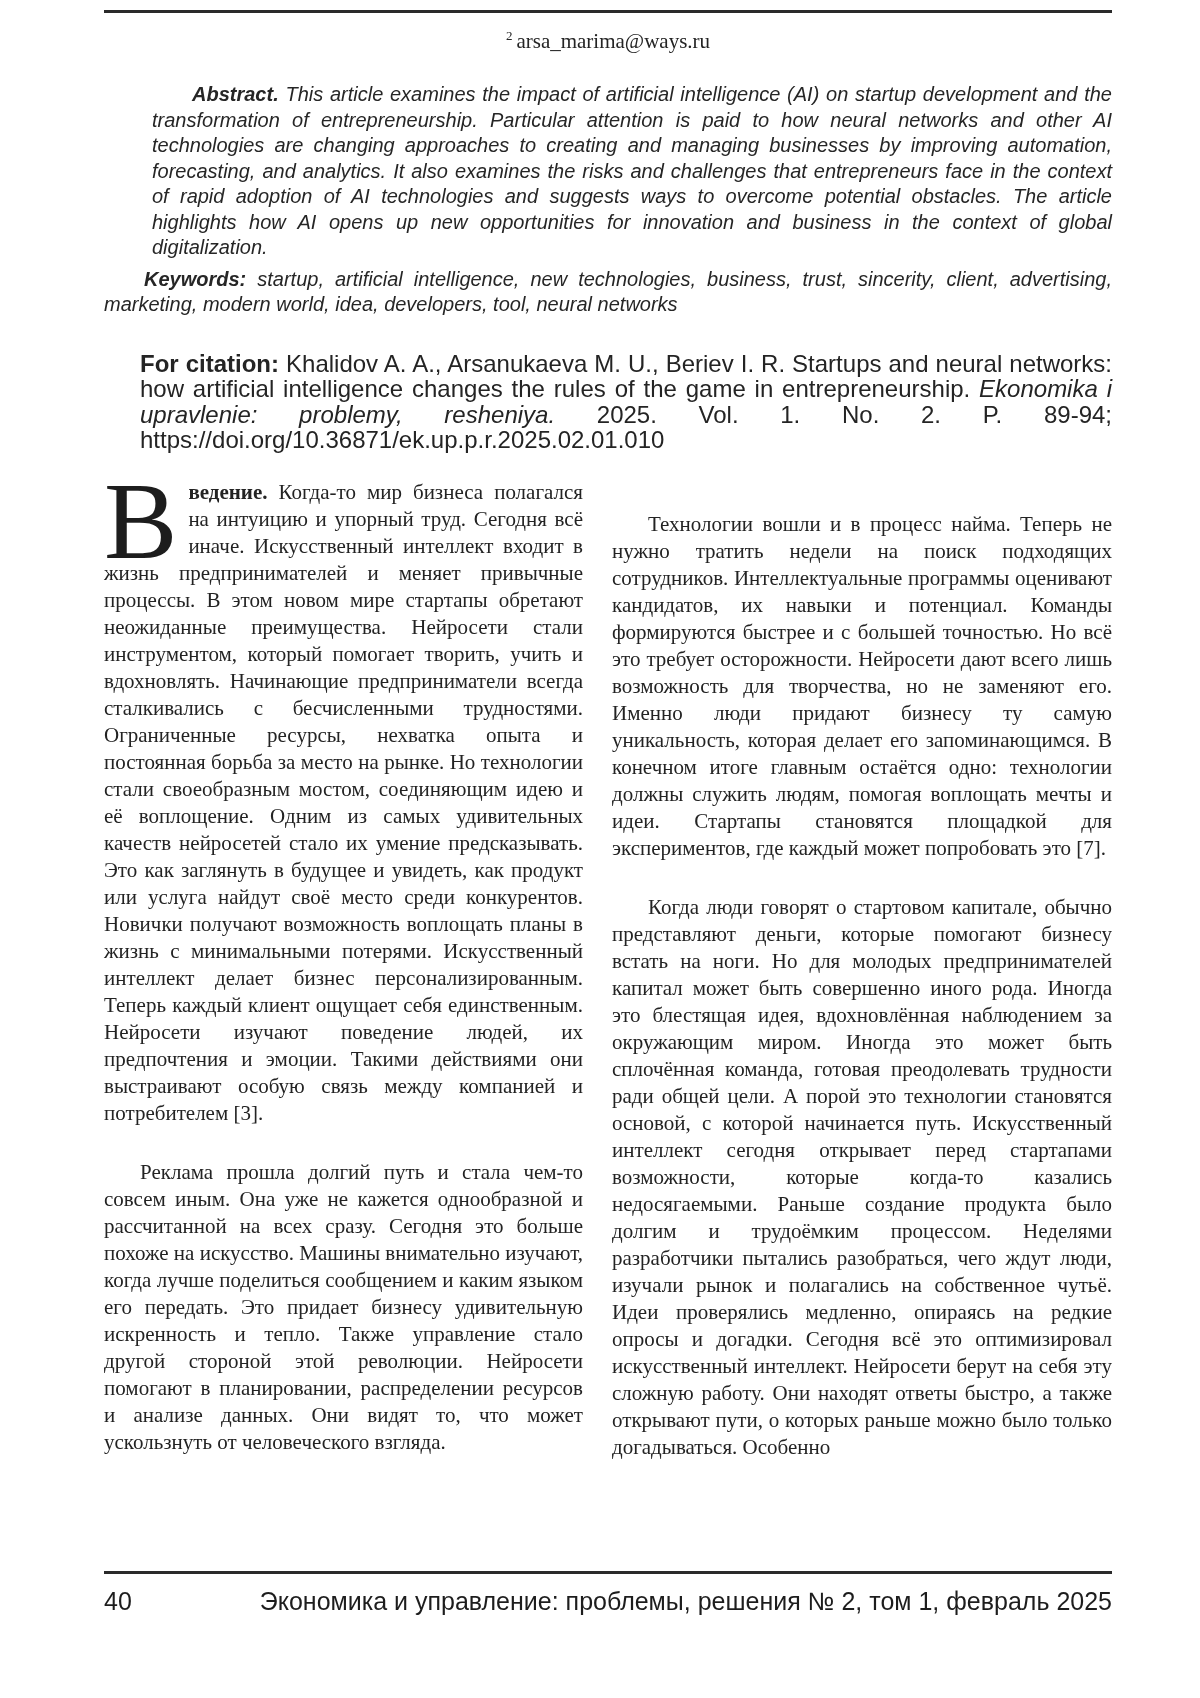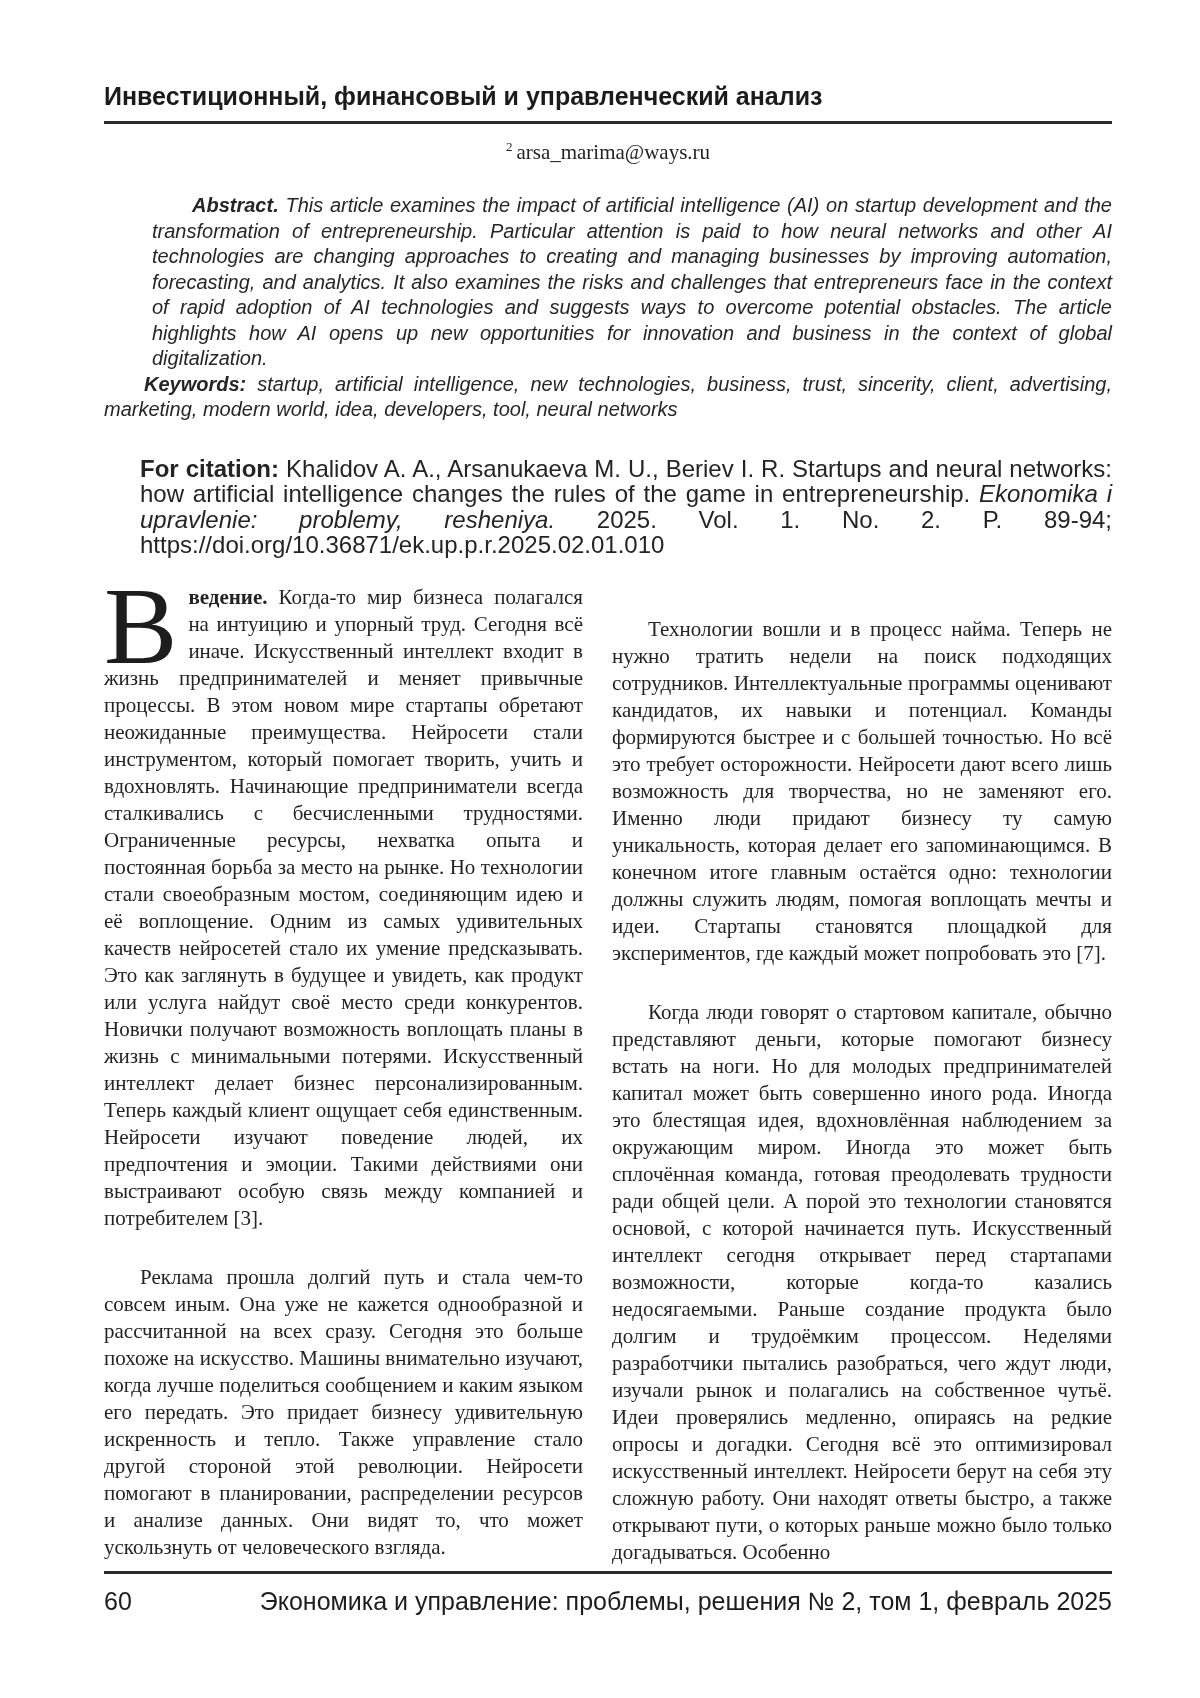"Инвестиционный, финансовый и" div.running-head { html: <div>Инвестиционный, финансовый и управленческий анализ</div> -> none }
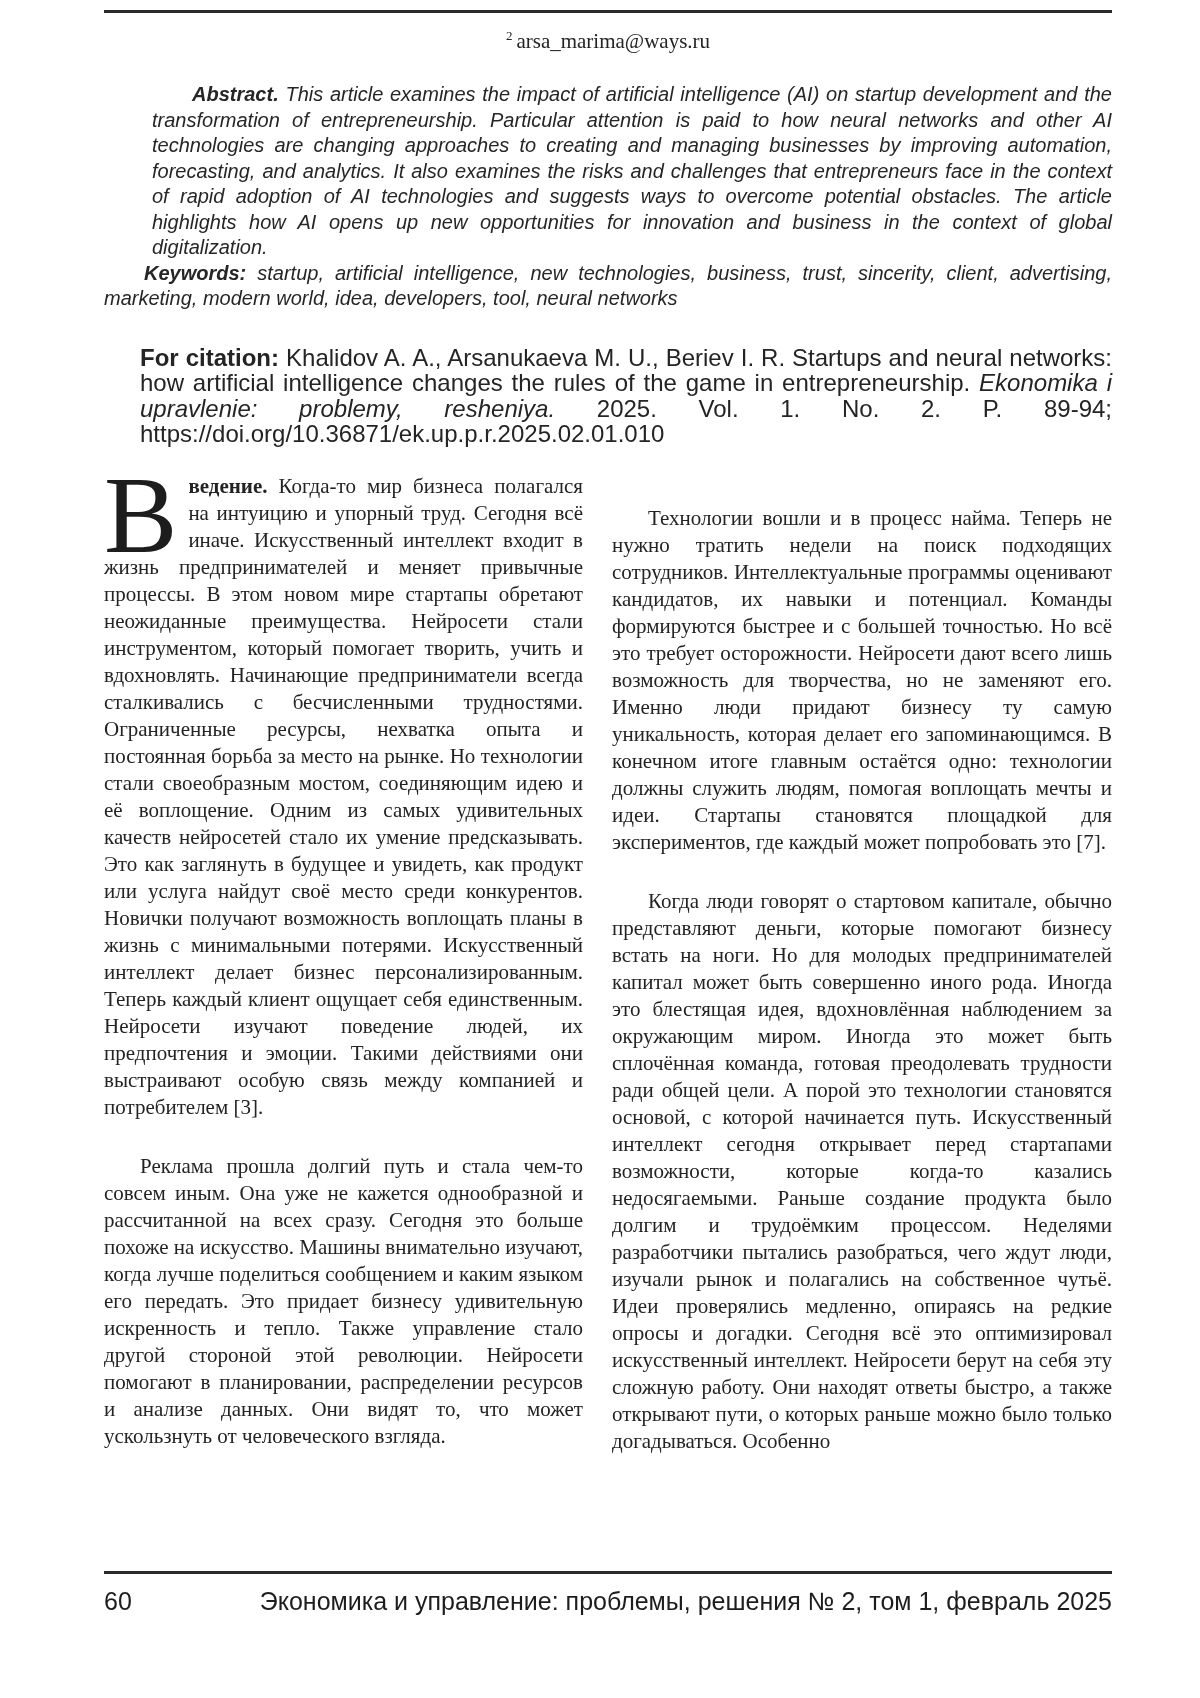"Keywords: startup, artificial" .keywords { margin-top: none -> 6px }
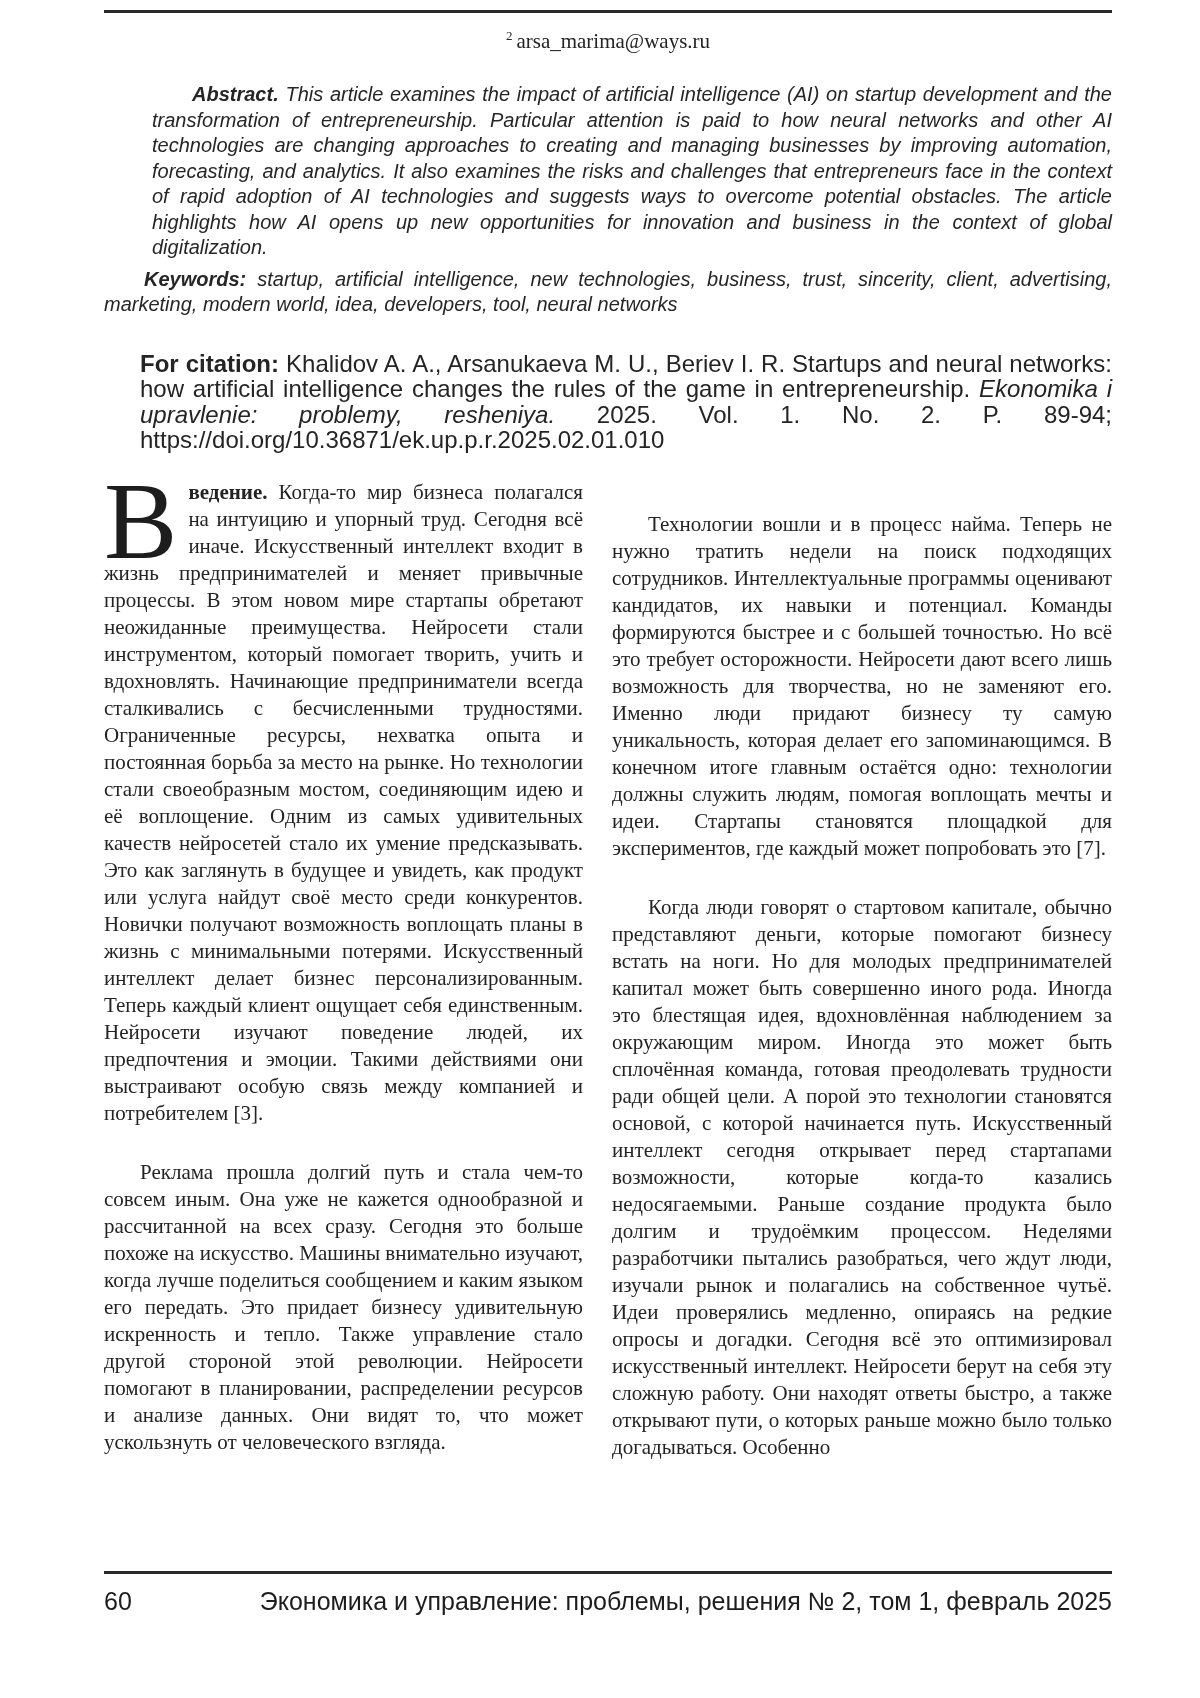"60" span.pagenum { text: 60 -> 40 }
